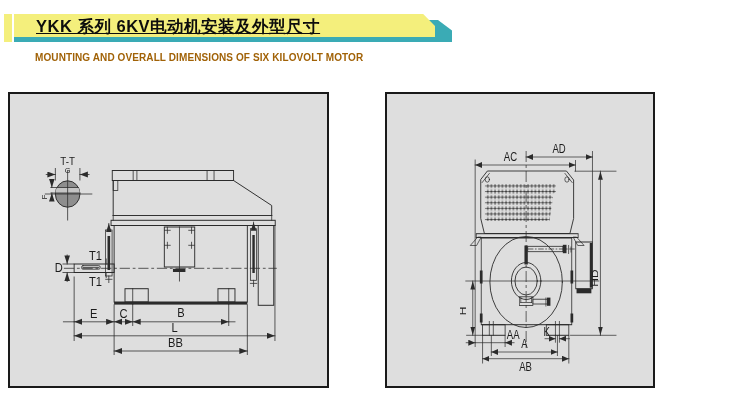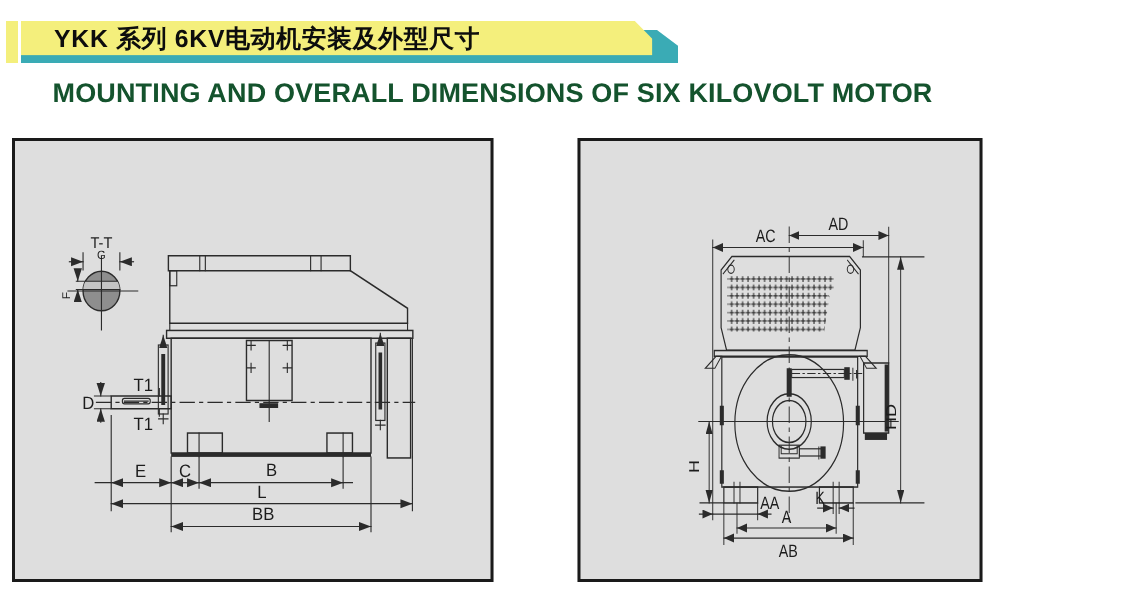"YKK 系列 6KV电动机安装及外型尺寸" .banner-title { text-decoration: none -> underline }
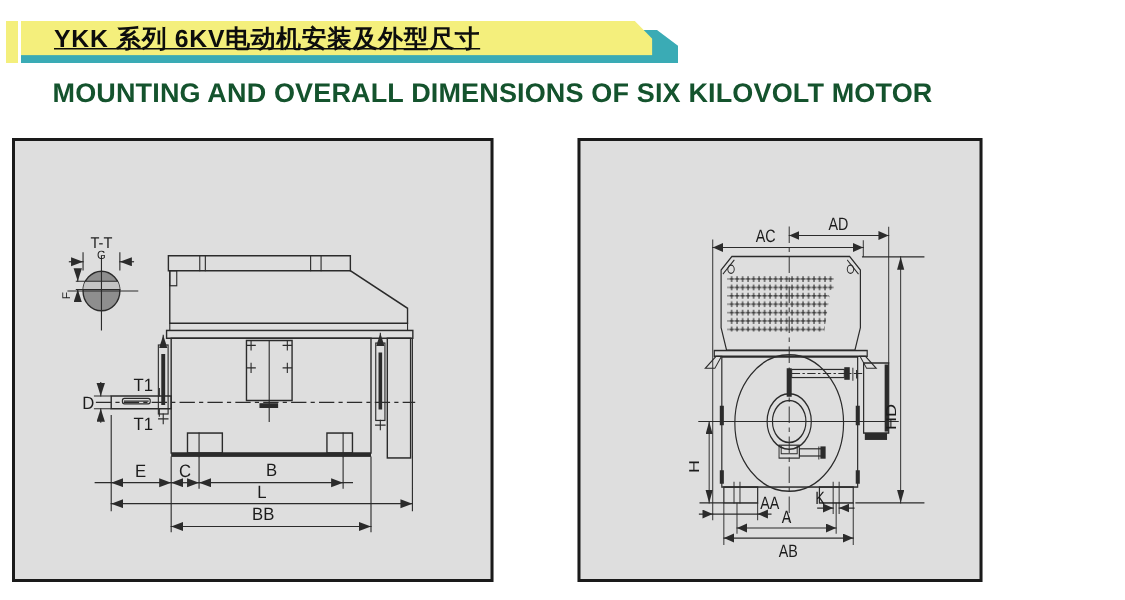"MOUNTING AND OVERALL DIMENSIONS OF" .subtitle { color: #14532d -> #a16207; font-size: 18px -> 10px }
